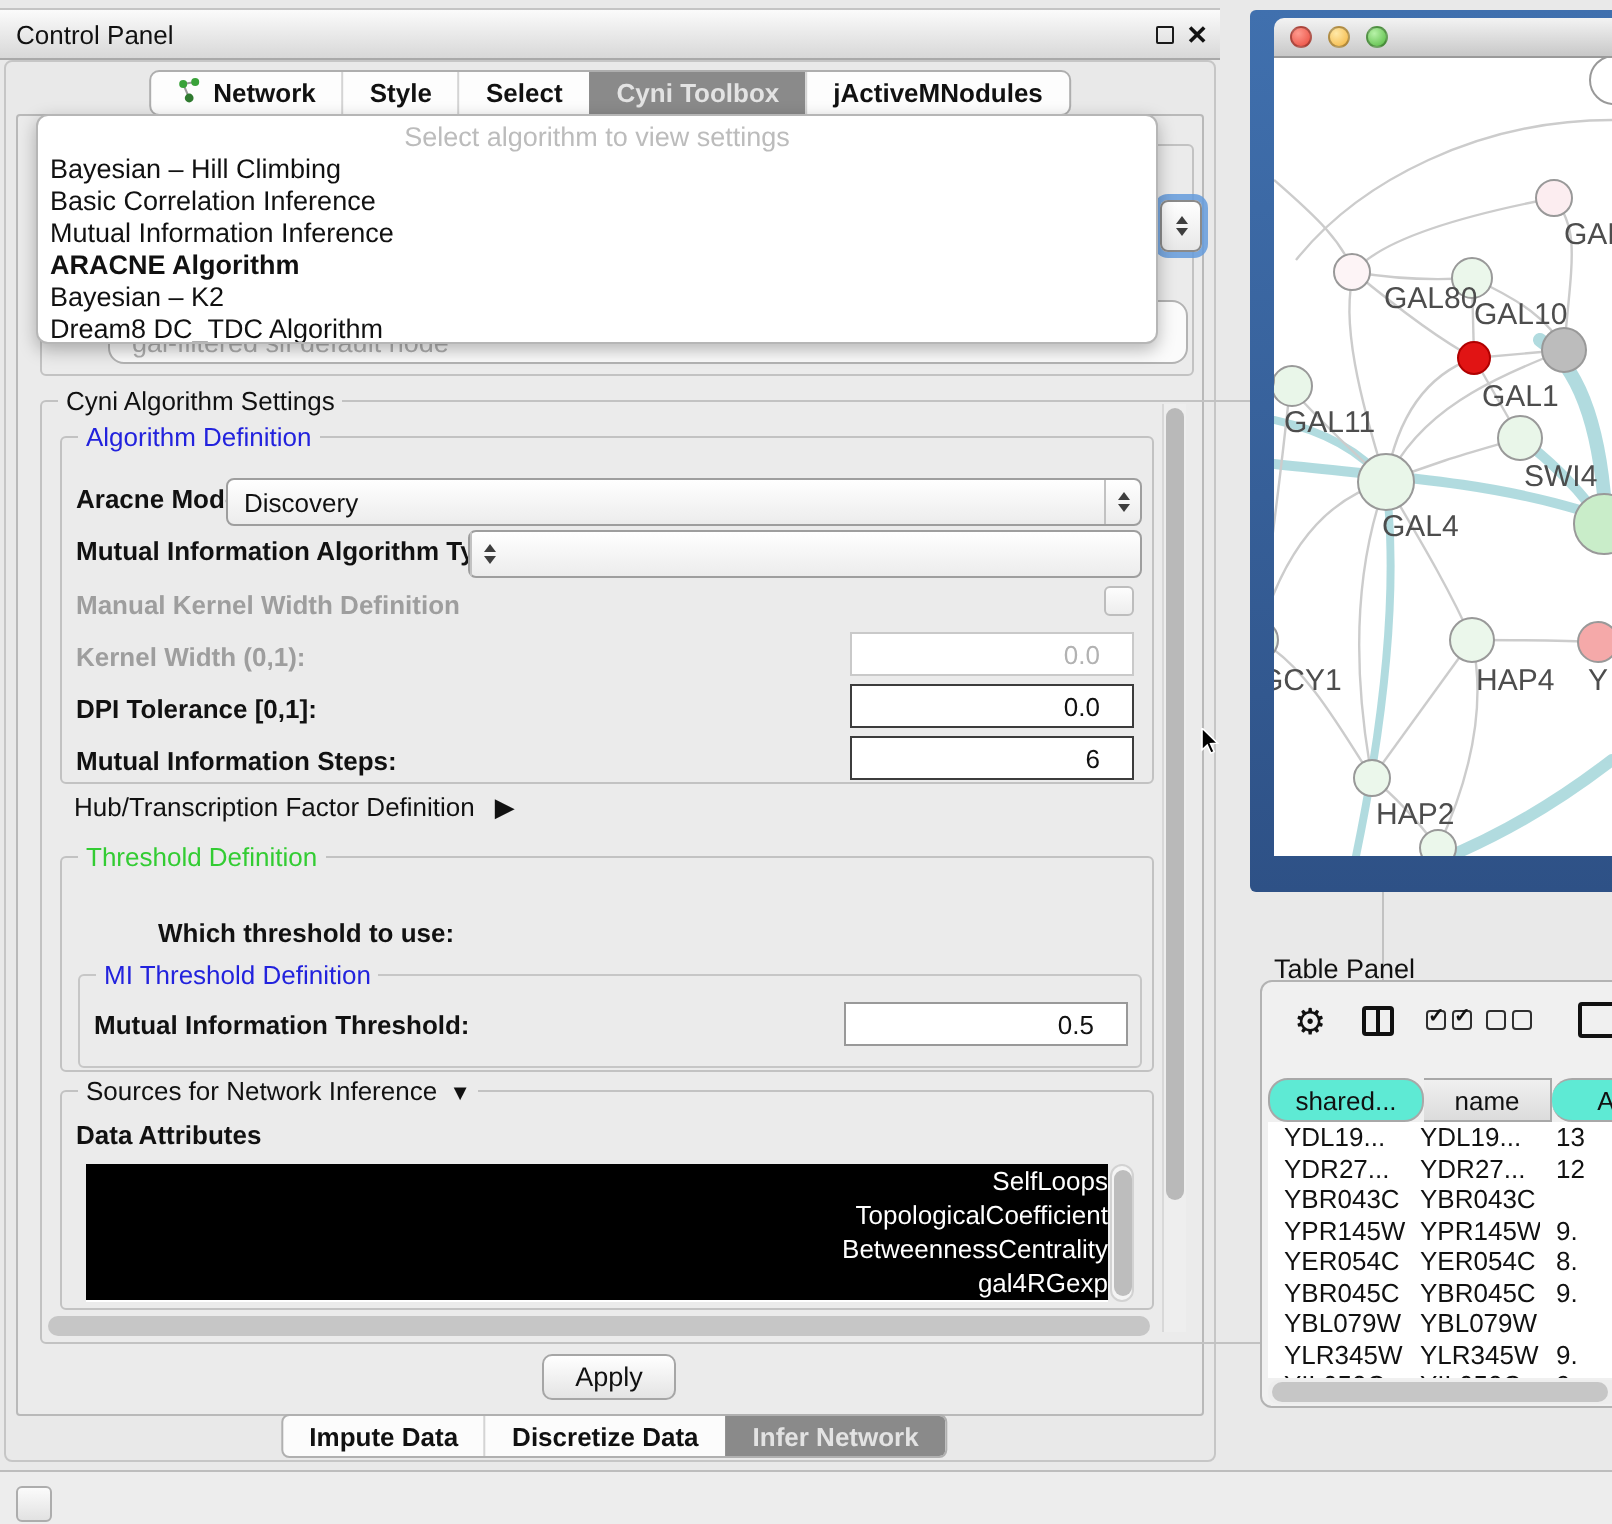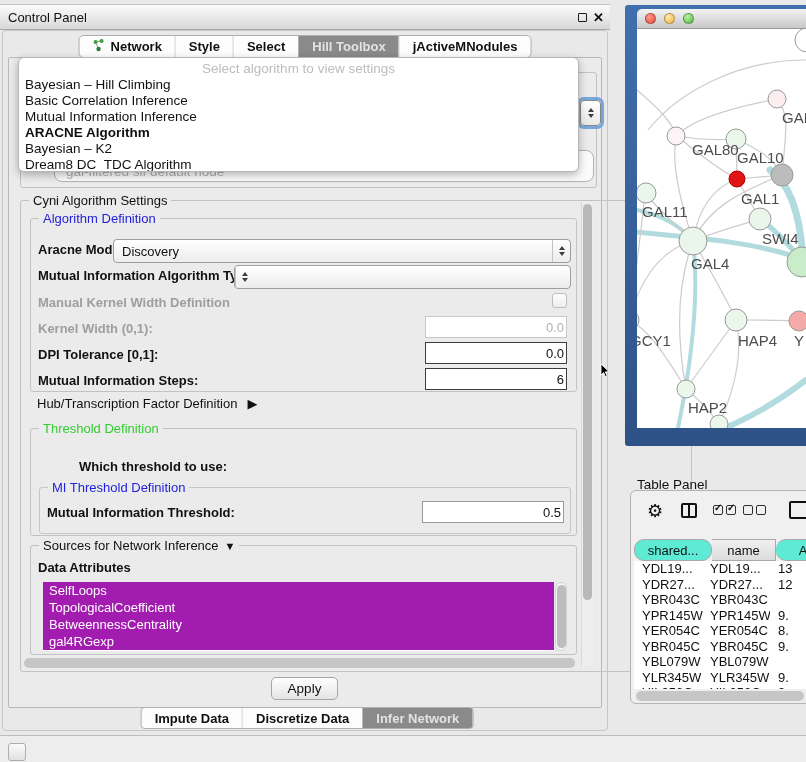"Hill Toolbox" span { text: Hill -> Cyni }
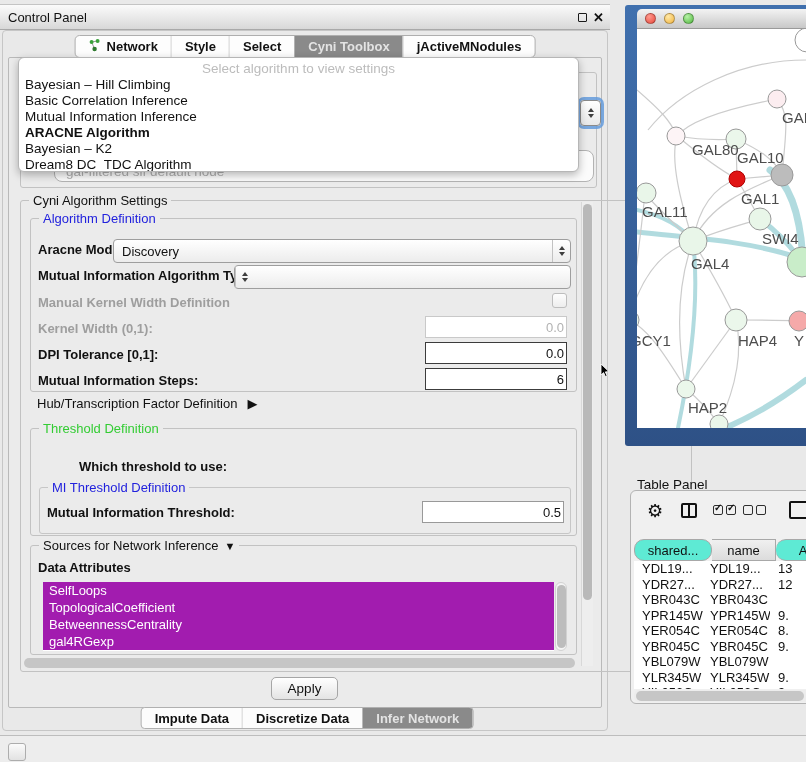"0.0" .field { padding: 0 2px -> 0 16px }
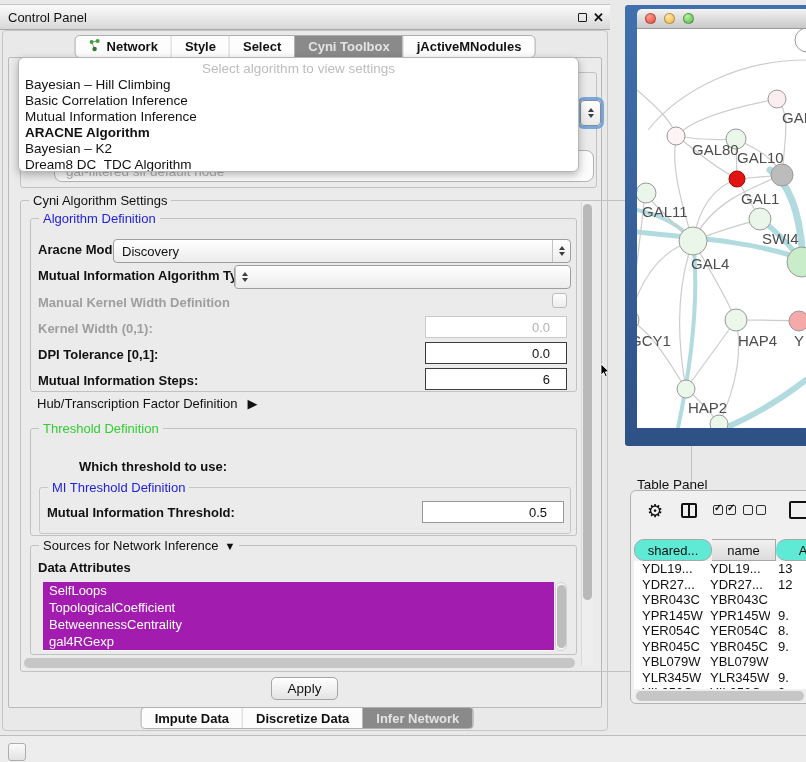"SelfLoops" .attr-item { background: #a21caf -> #000000; text-align: none -> right }
